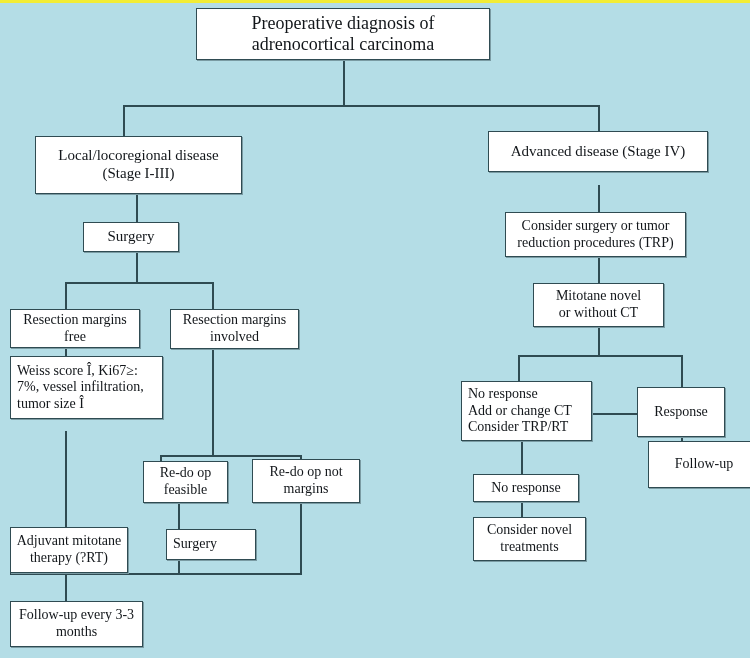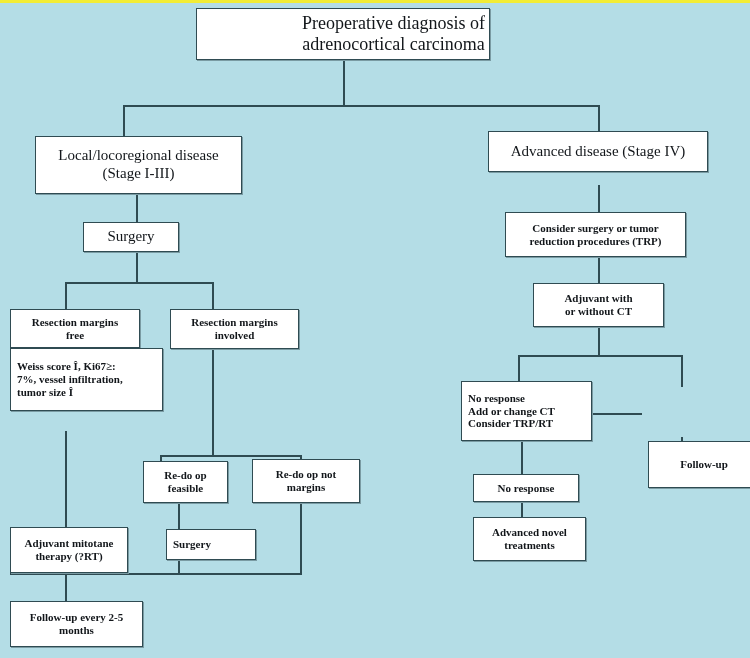"Preoperative diagnosis of" .fs-title { justify-content: flex-end -> none }
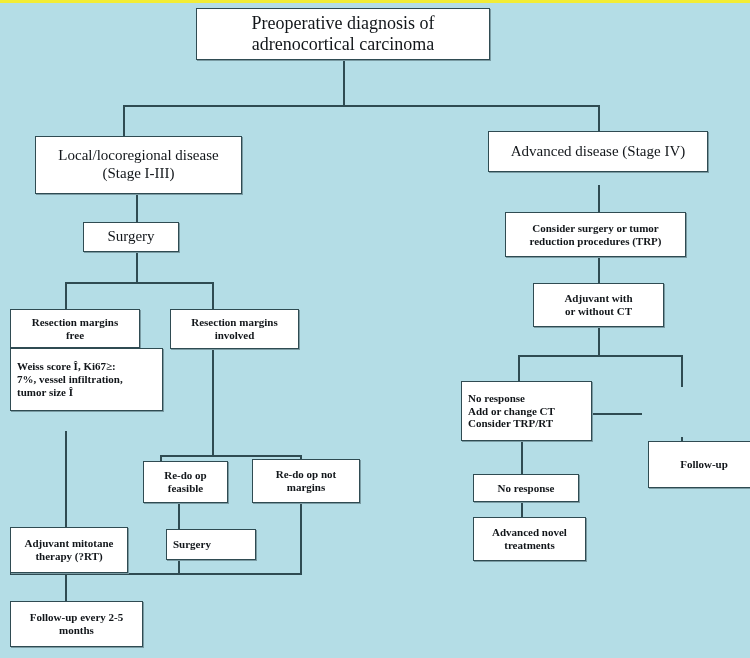"Consider surgery or tumor" .fs-sm { font-size: 11px -> 14px; font-weight: 700 -> 400 }
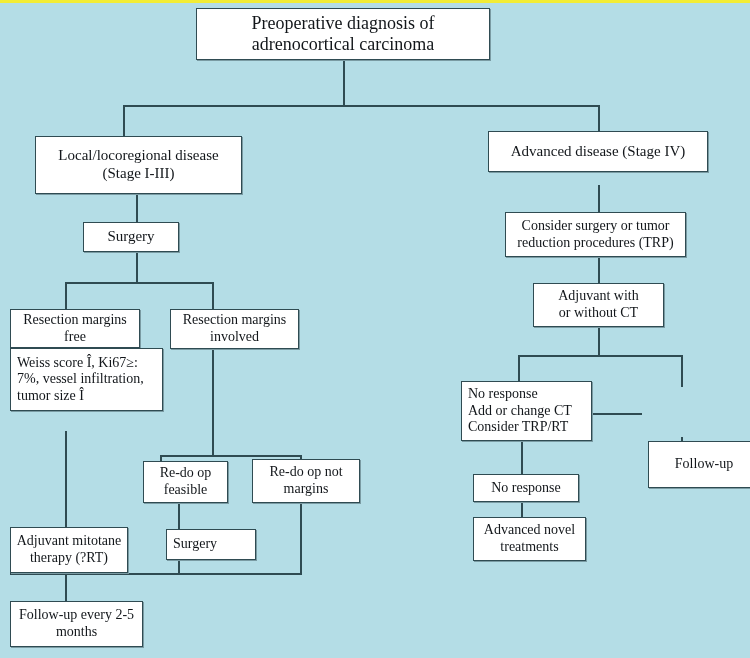"Adjuvant with" span.txt { text: Adjuvant with -> Mitotane novel }
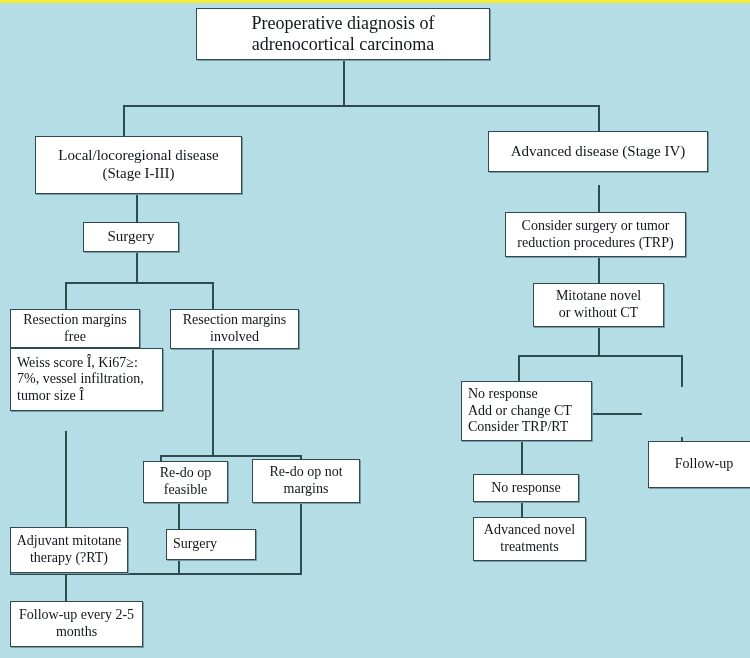"Weiss score Î, Ki67≥:" div.node { top: 348px -> 356px }
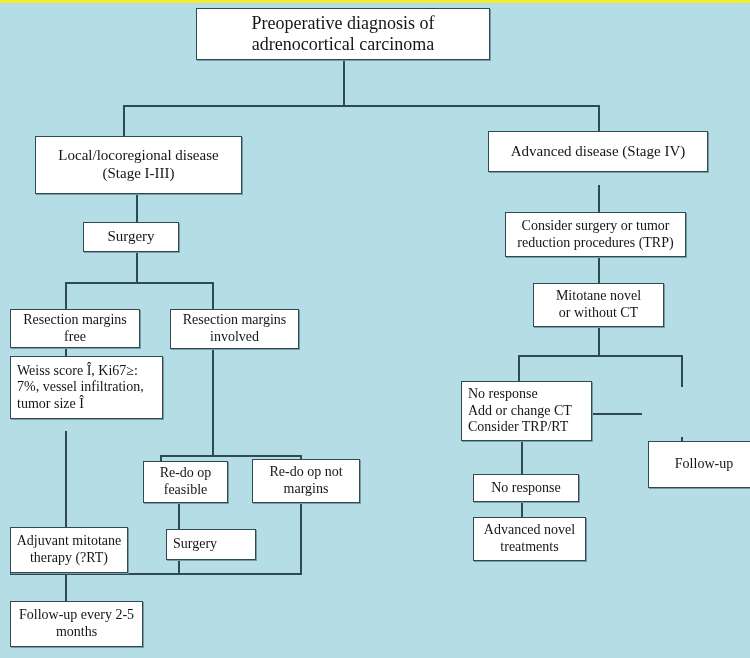"Response" div.node { html: none -> <div> <span>Response</span> </div> }
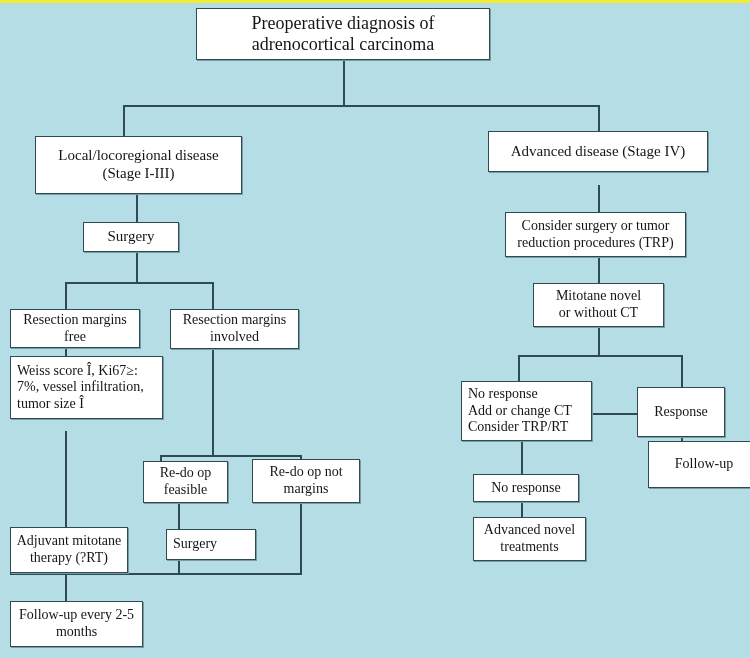"Advanced novel" span.txt { text: Advanced -> Consider }
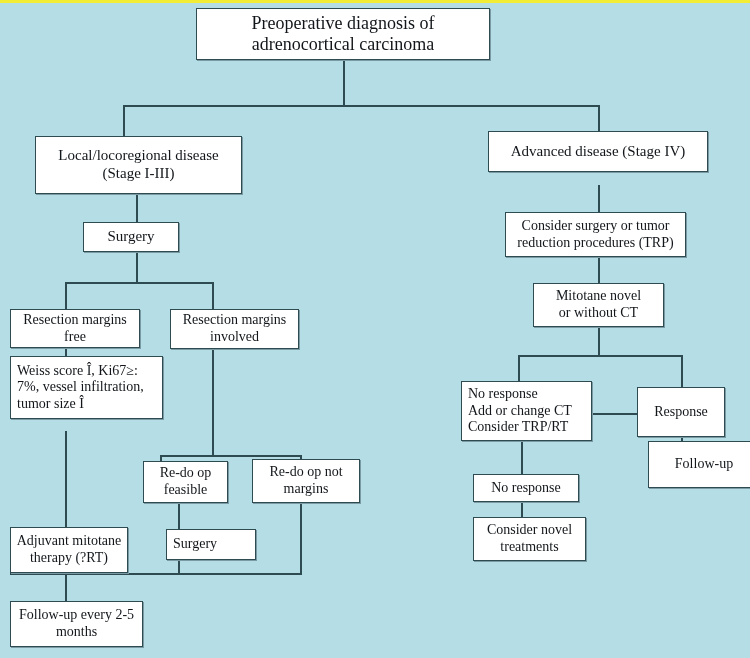"Follow-up every 2-5" span.txt { text: 2-5 -> 3-3 }
